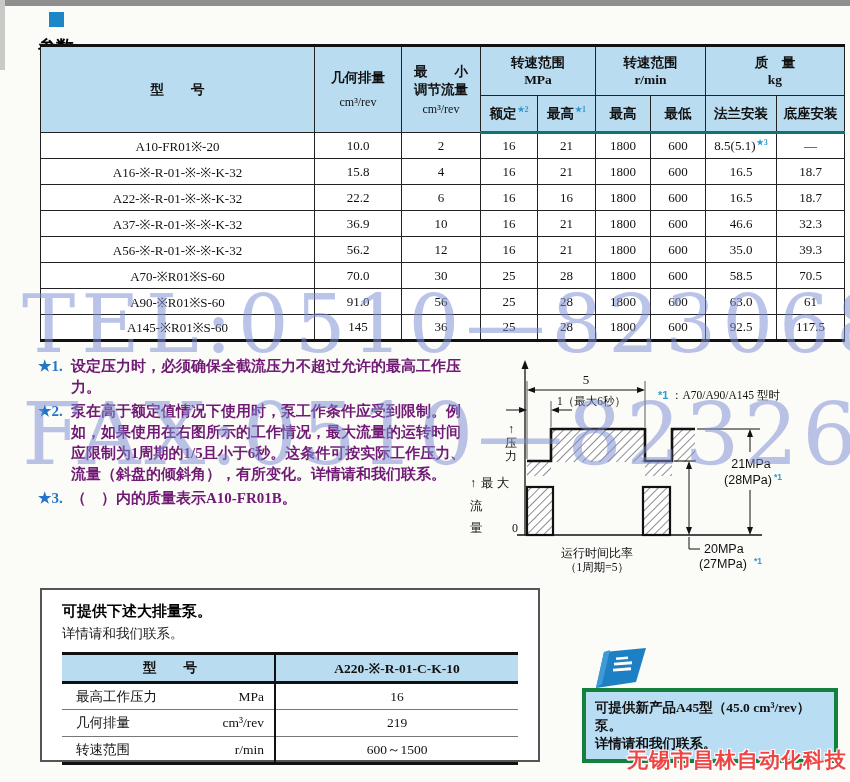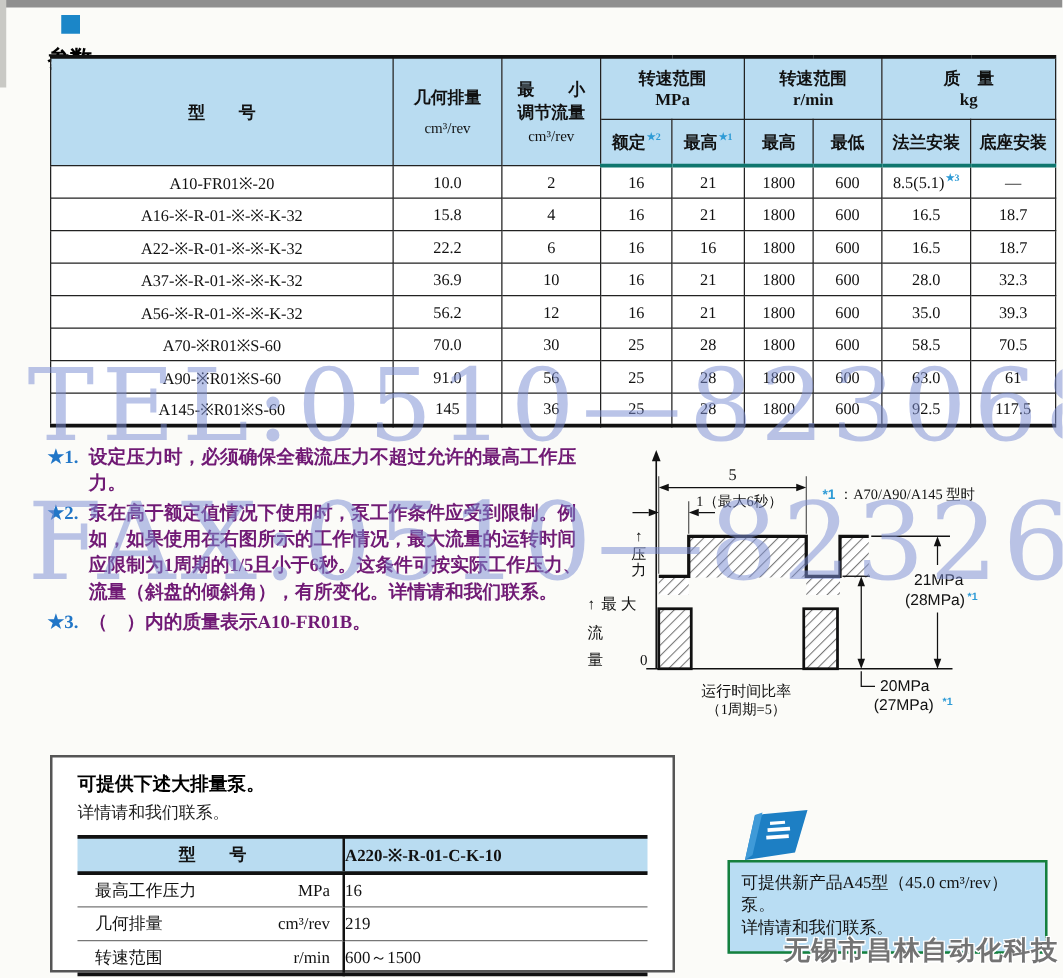"28.0" td { text: 28.0 -> 46.6 }
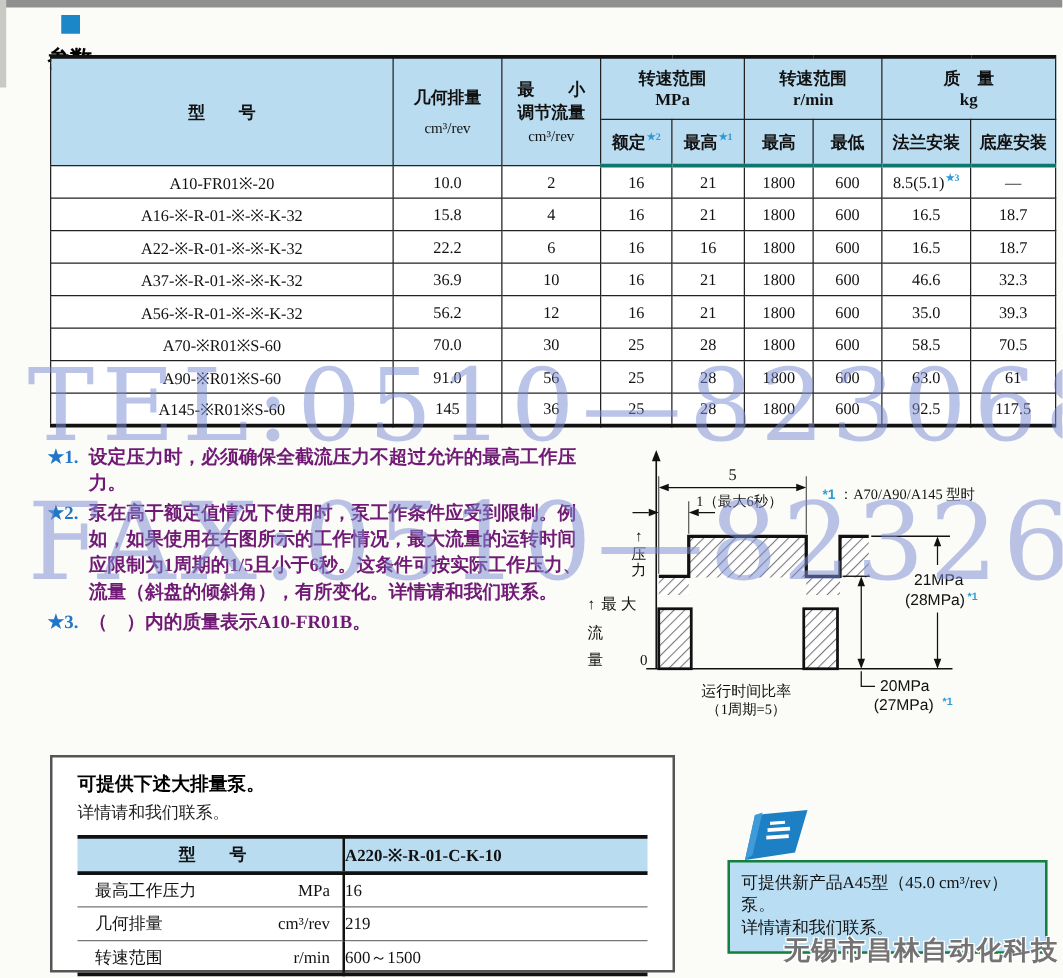"可提供下述大排量泵。" .big-box { margin-top: 16px -> none }
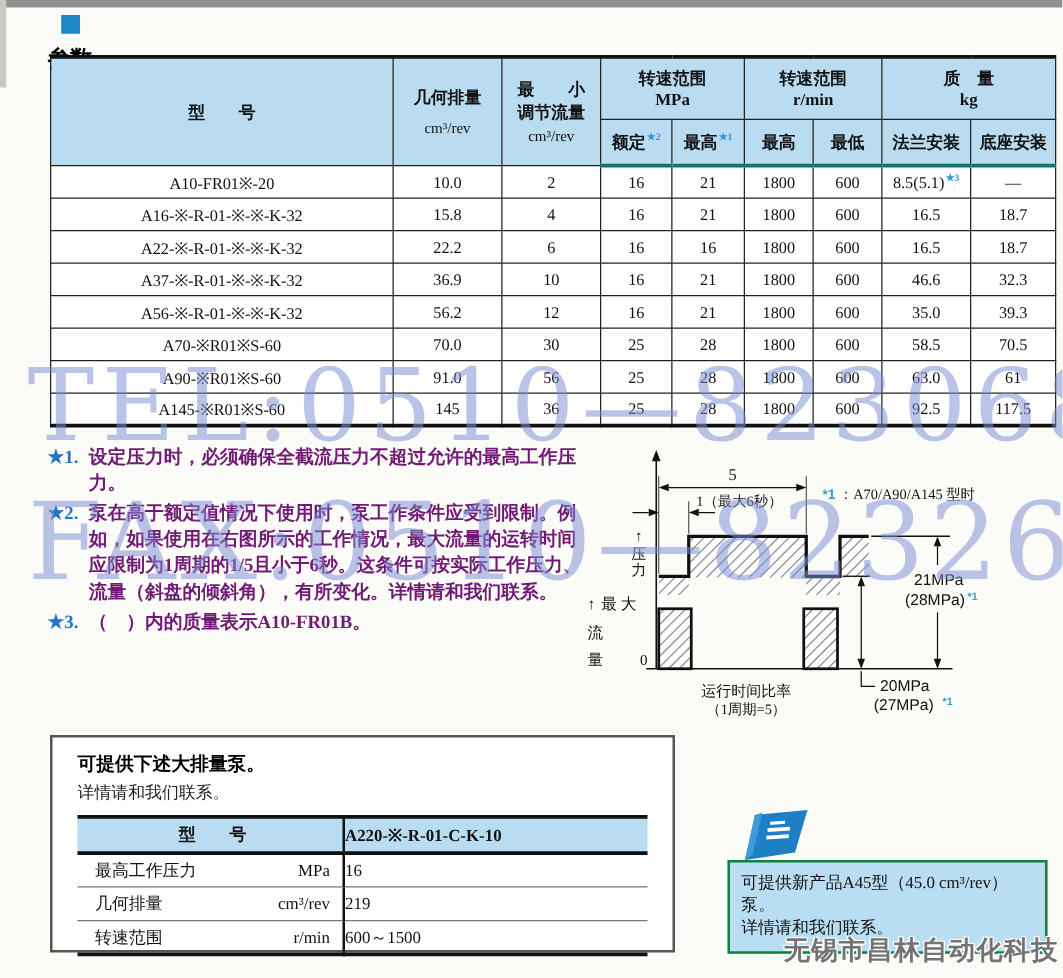"A220-※-R-01-C-K-10" table.a220 td { text-align: none -> center }
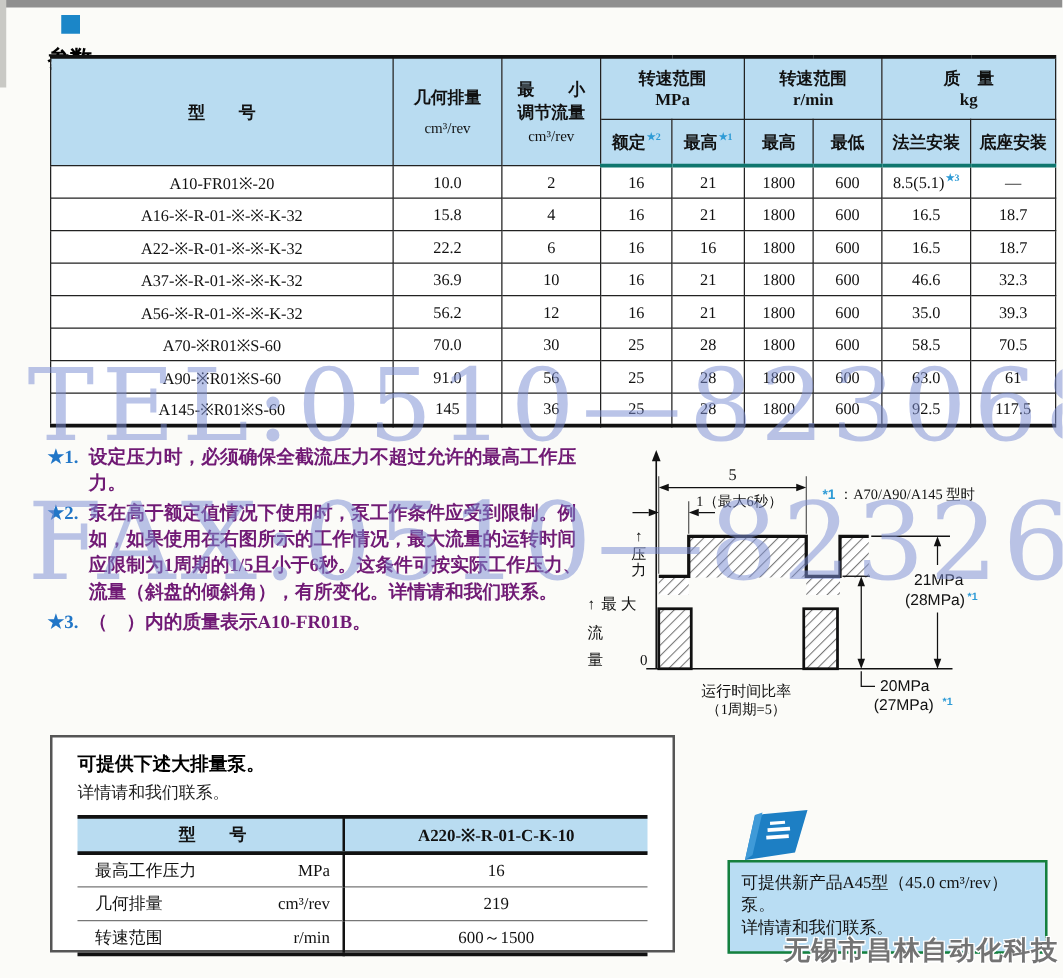"可提供新产品A45型（45.0 cm³/rev）" .new-box { border: 2px solid #15803d -> 4px solid #15803d; font-weight: 400 -> 700 }
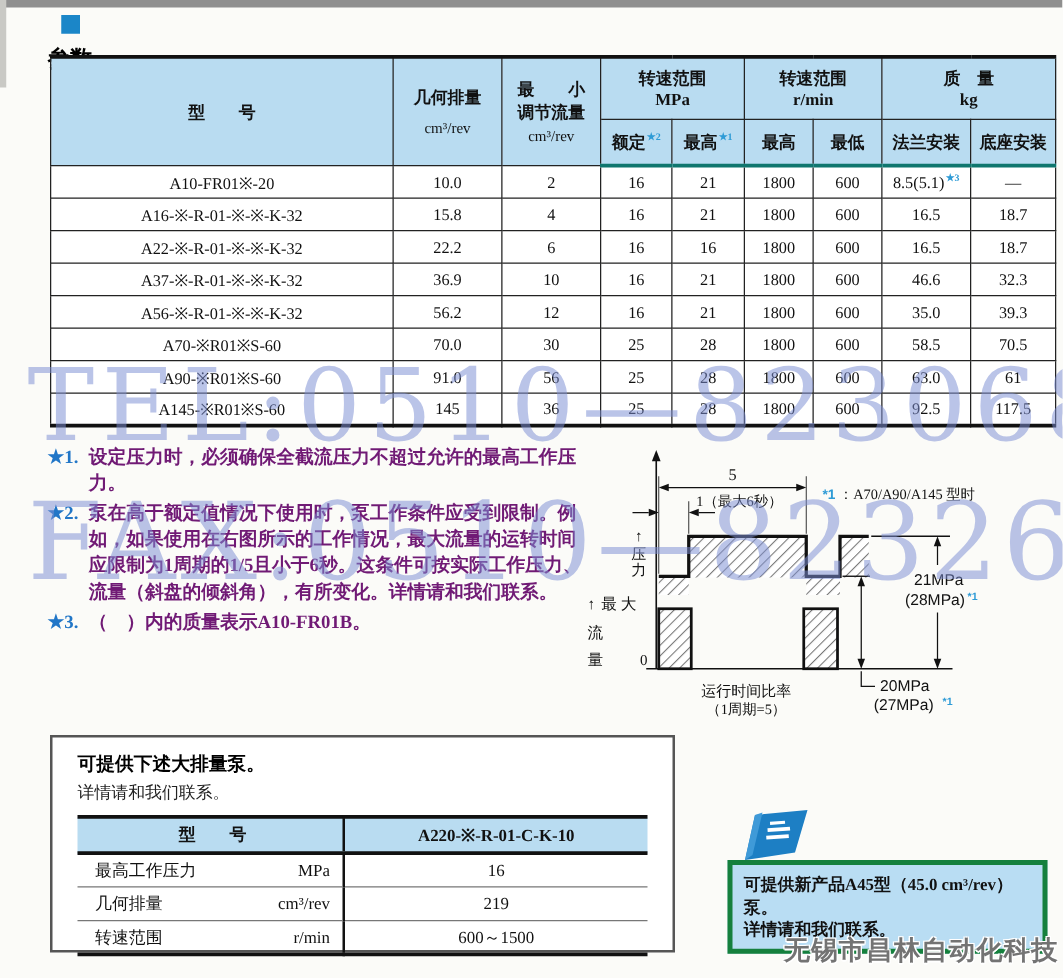"无锡市昌林自动化科技" .company { color: #737373 -> #ef4444 }
